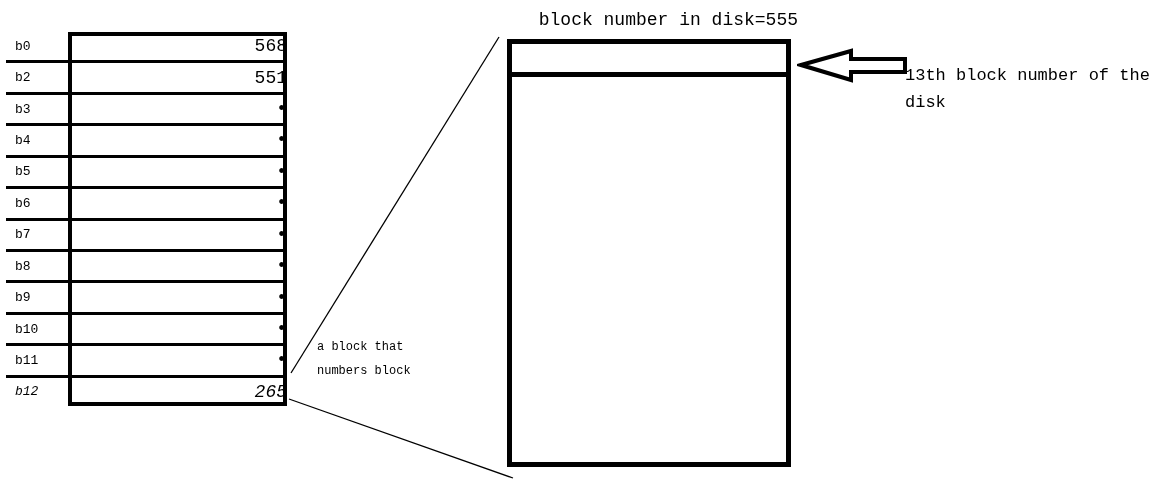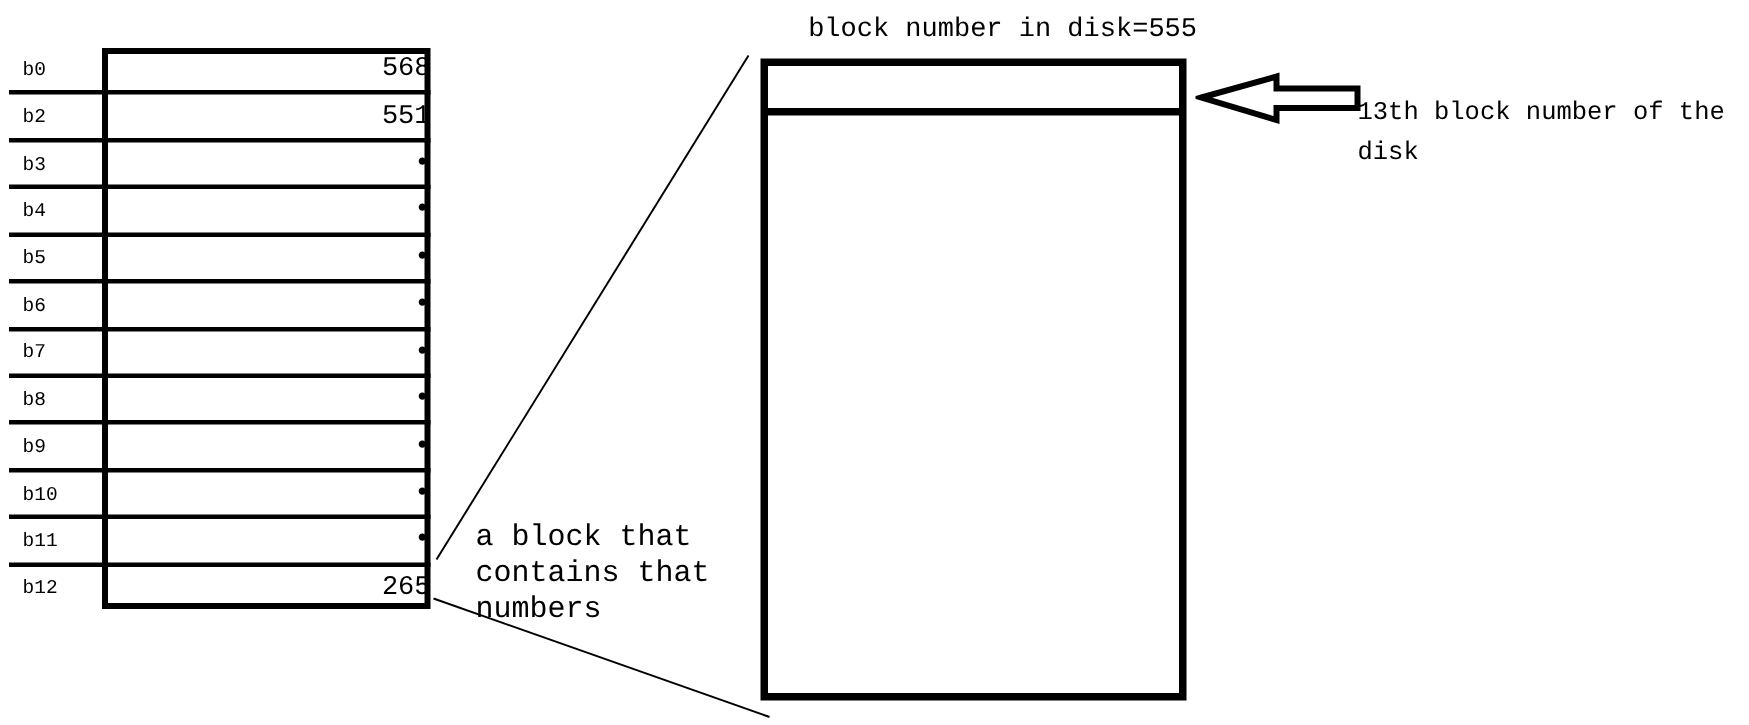"a block that" .note { font-size: 20px -> 12px; margin-top: 12px -> none }
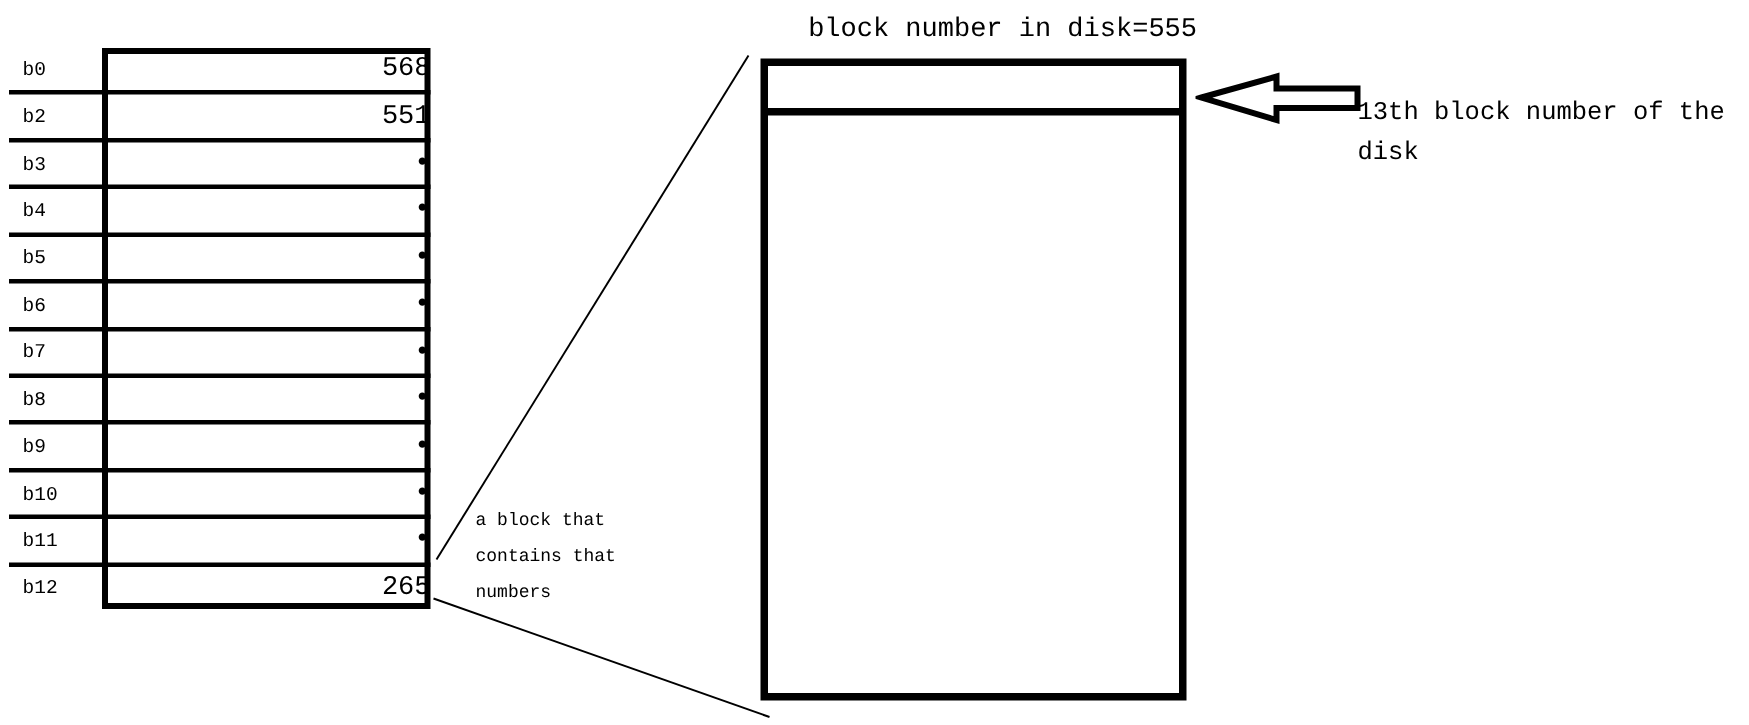"contains that" div { text: contains that -> numbers block }
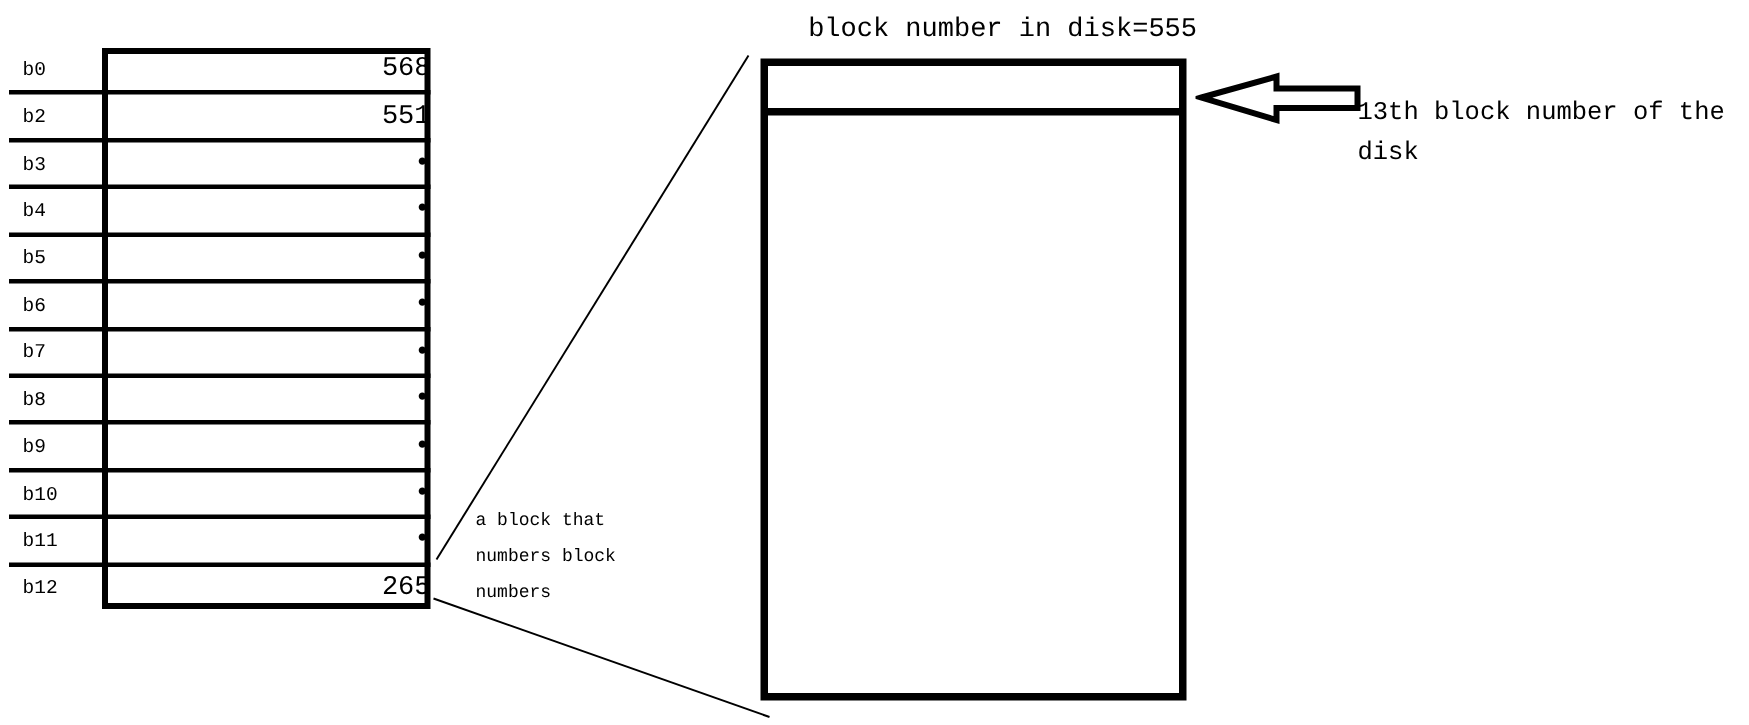"b12" .trow:last-child { font-style: none -> italic }
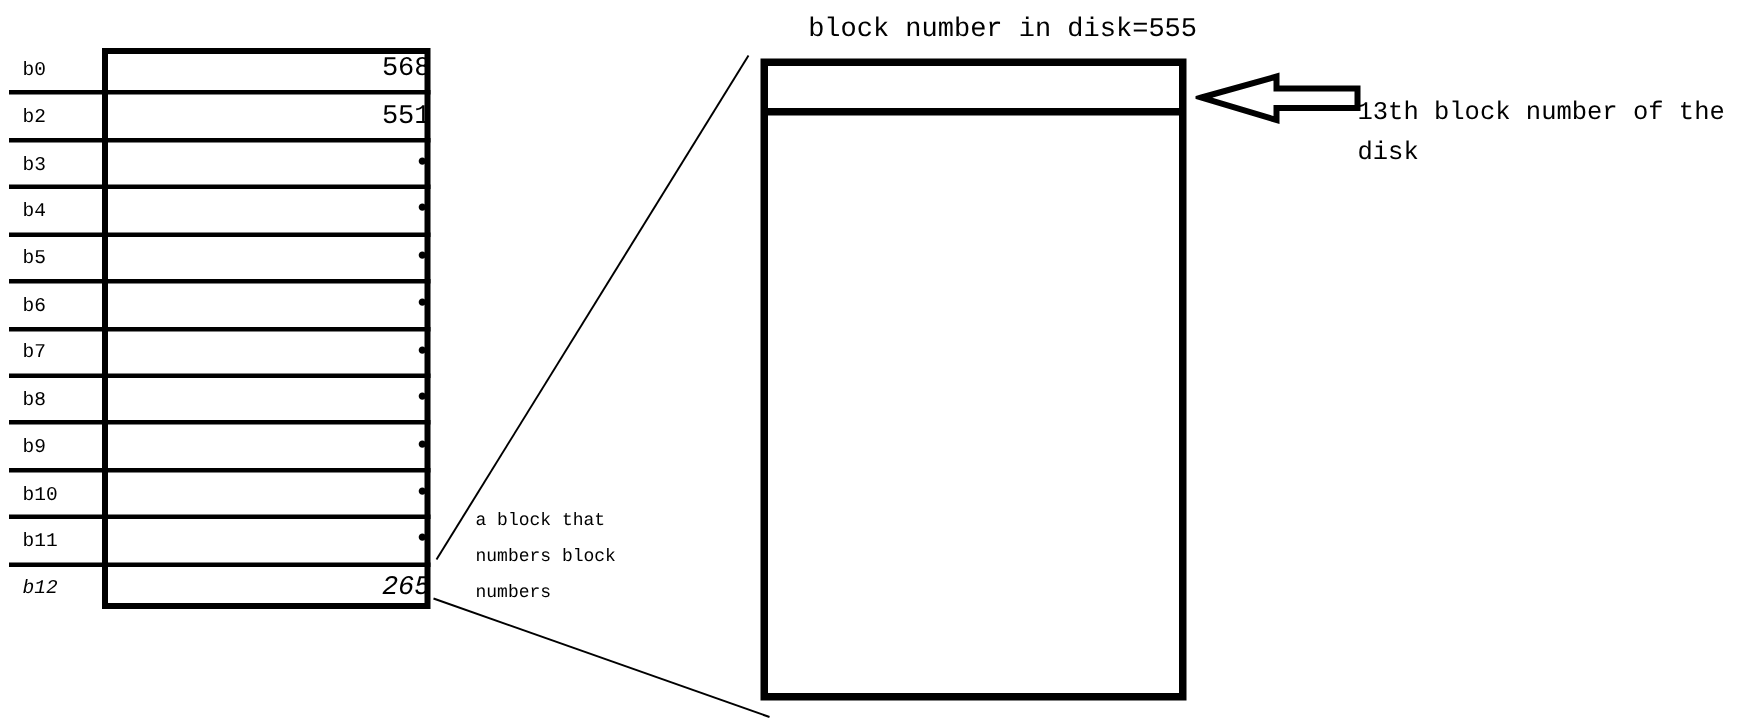"numbers" div { html: <div>numbers</div> -> none }
